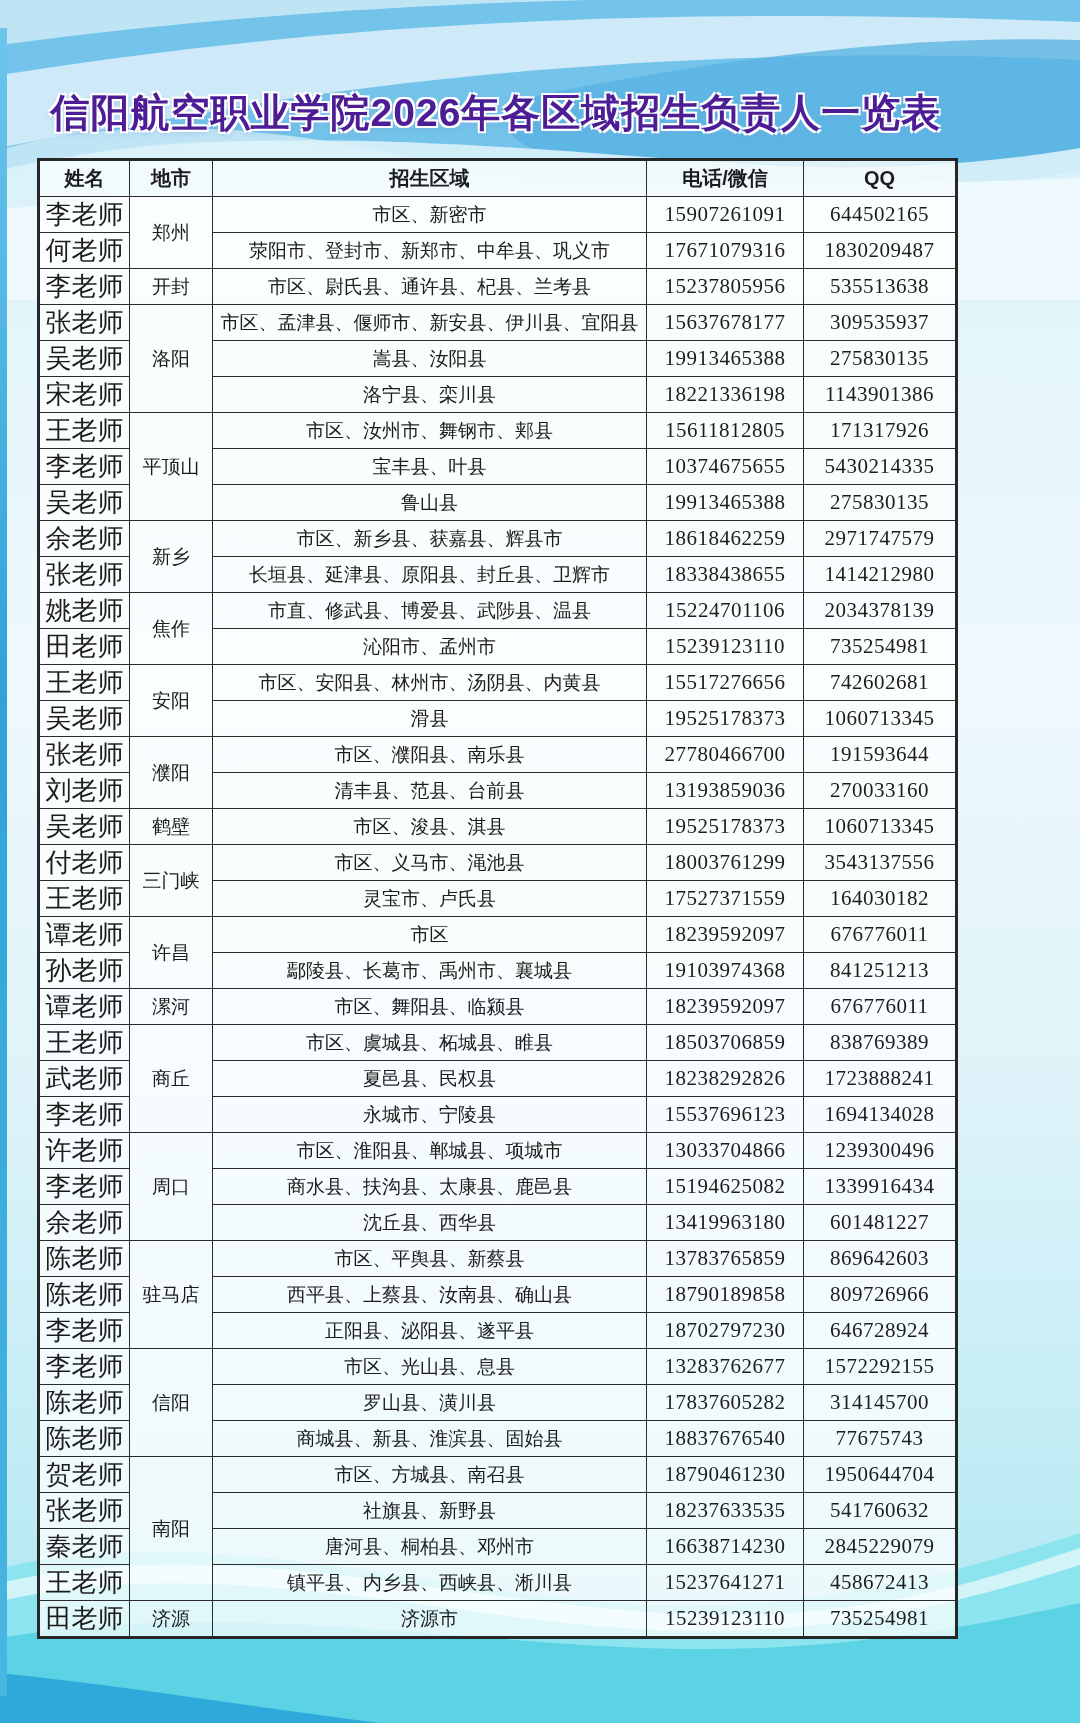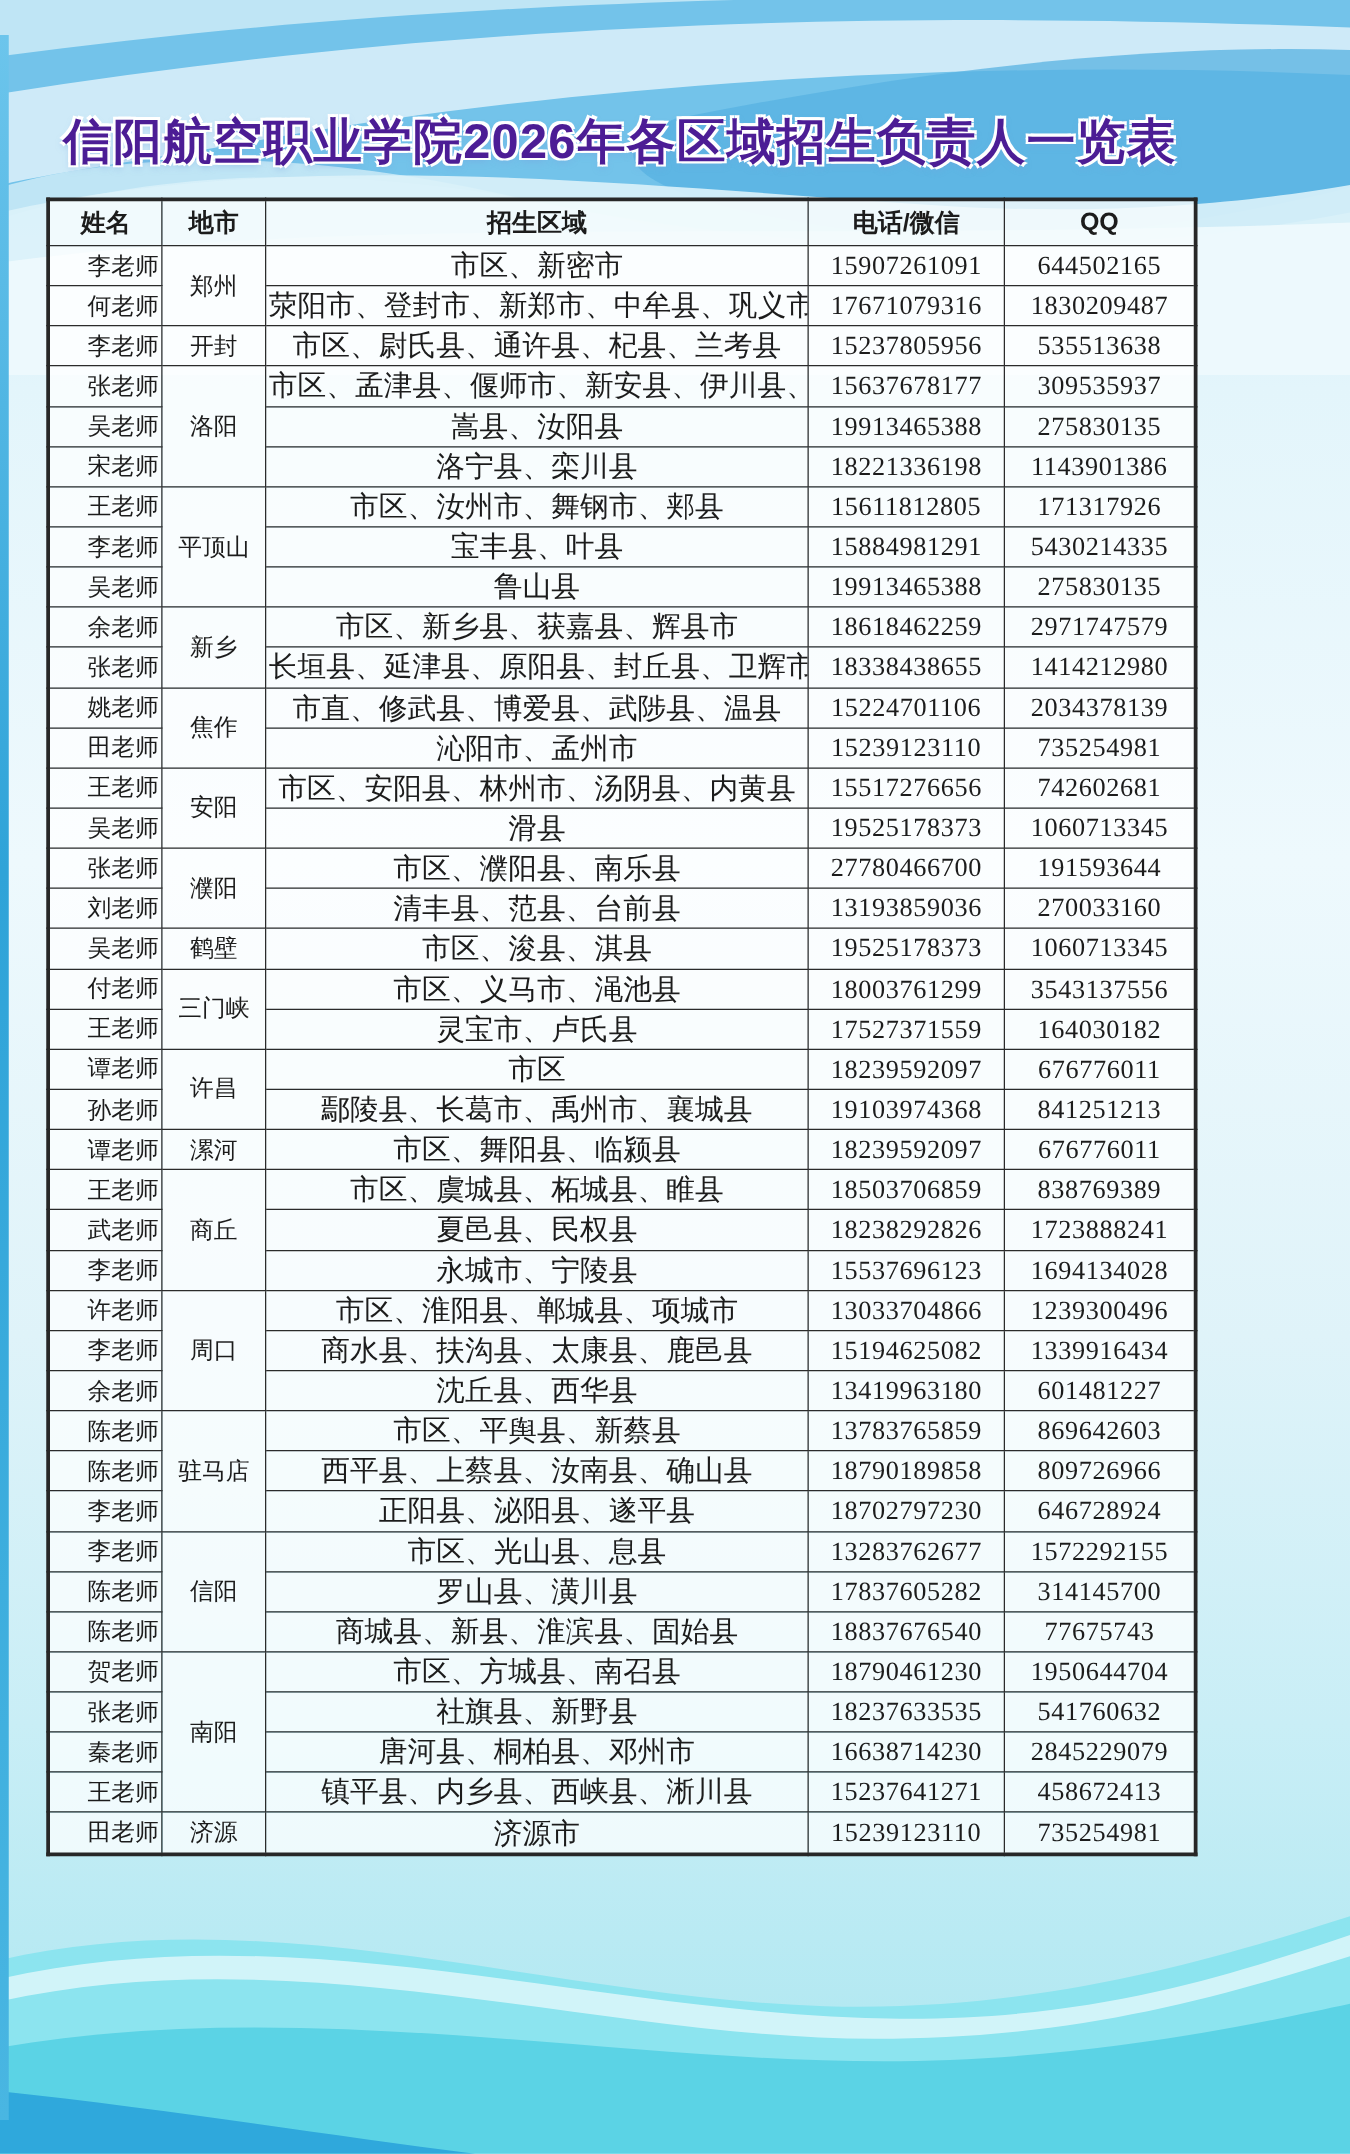"李老师" td.name-cell { font-size: 19px -> 26px; text-align: right -> none }
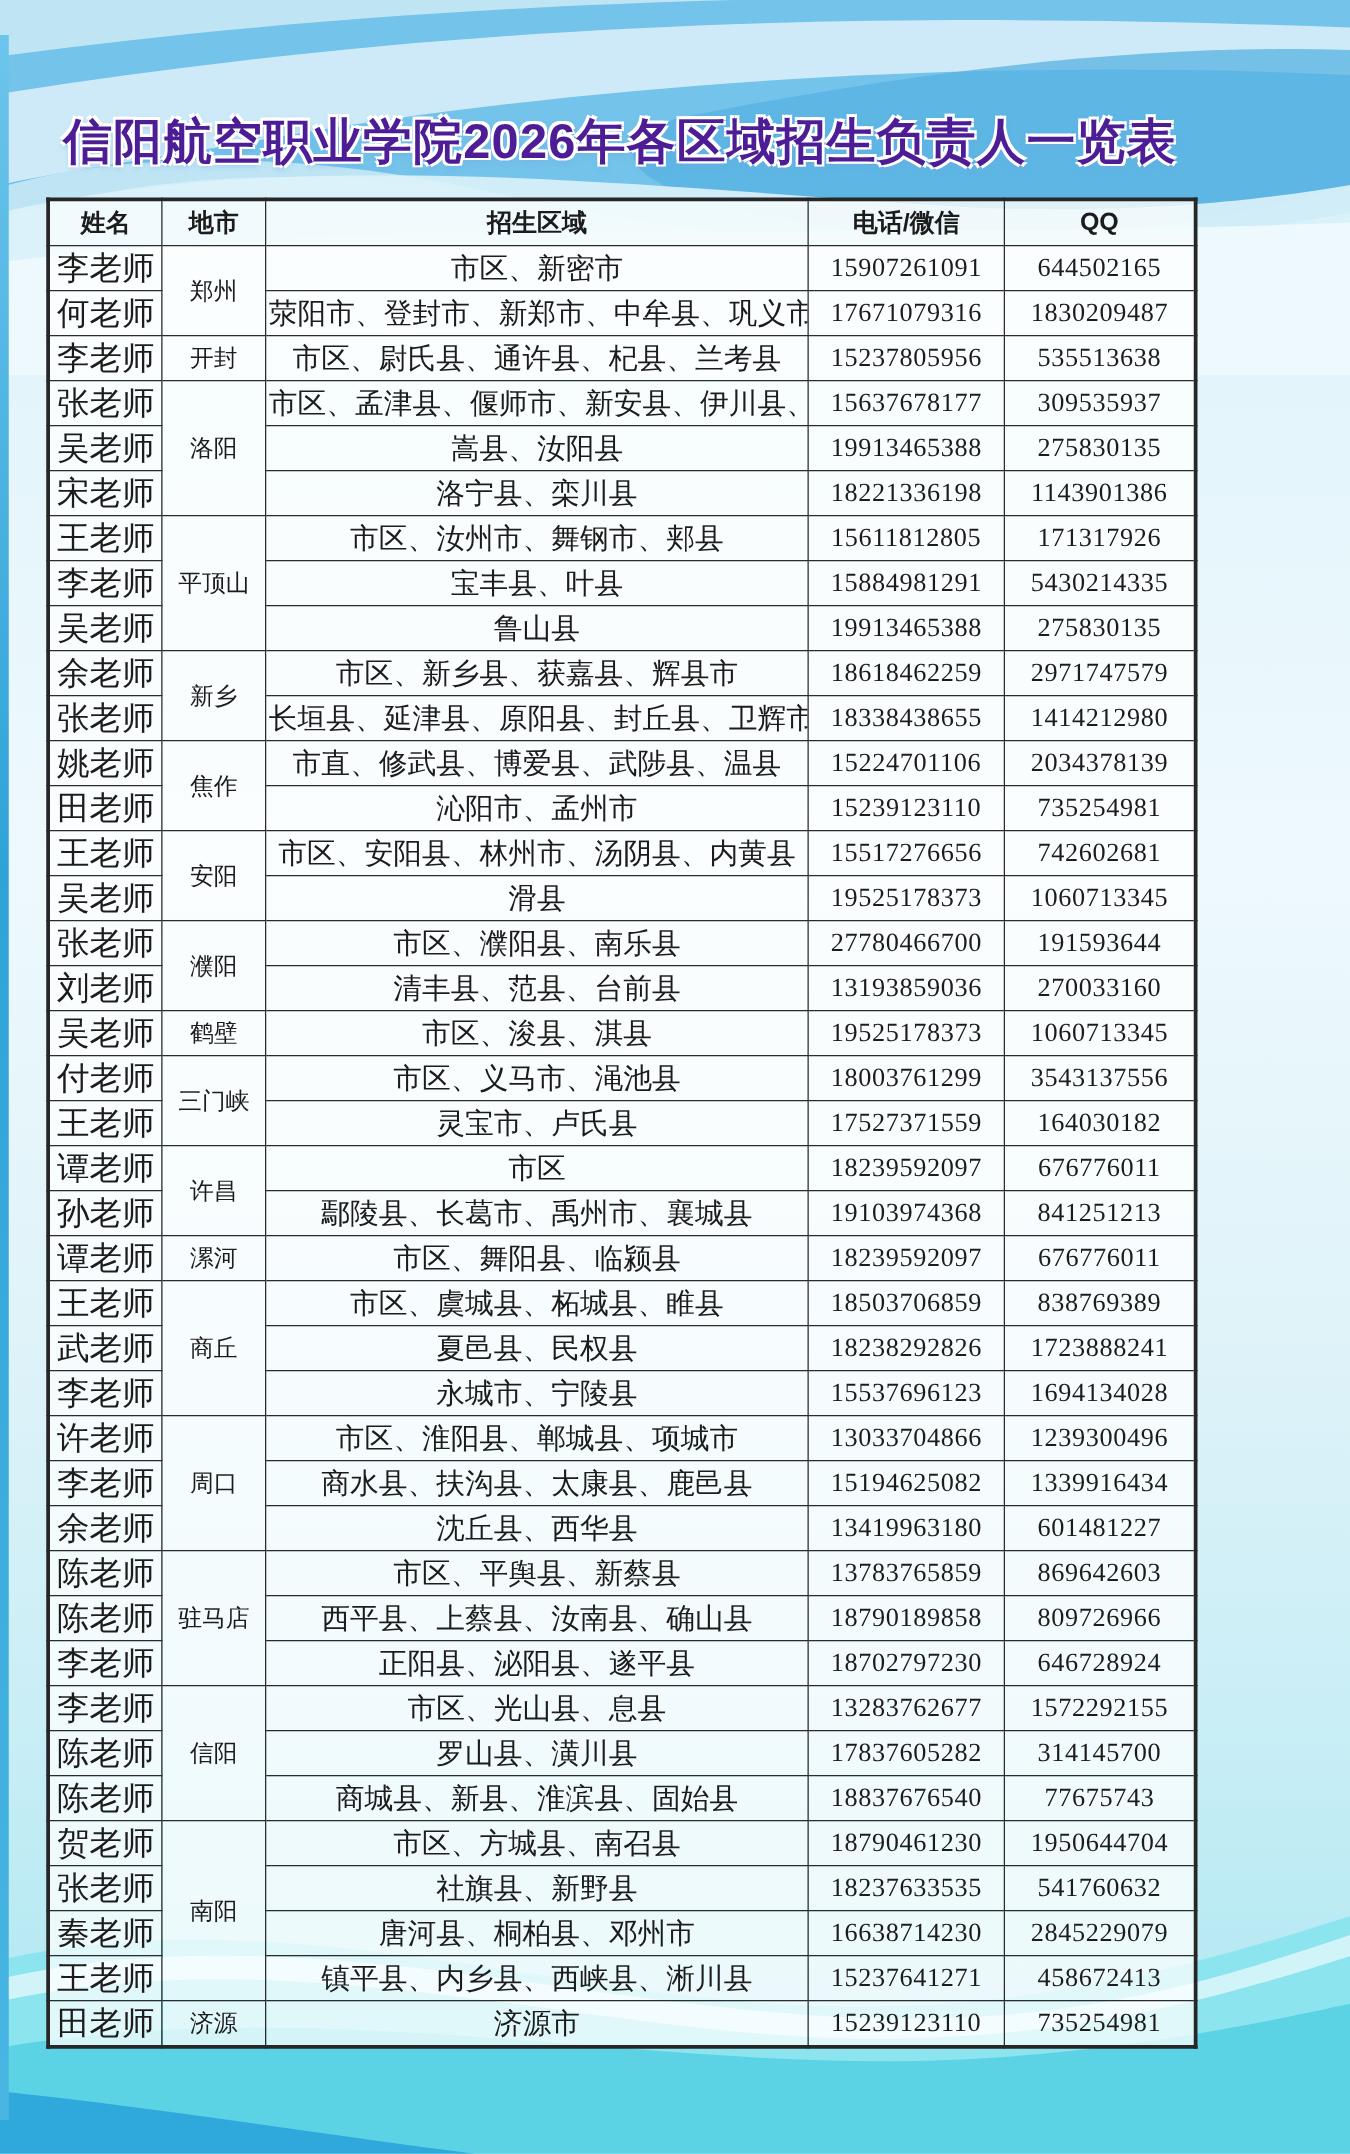"市区、新密市" td.area-cell { font-size: 23px -> 19px }
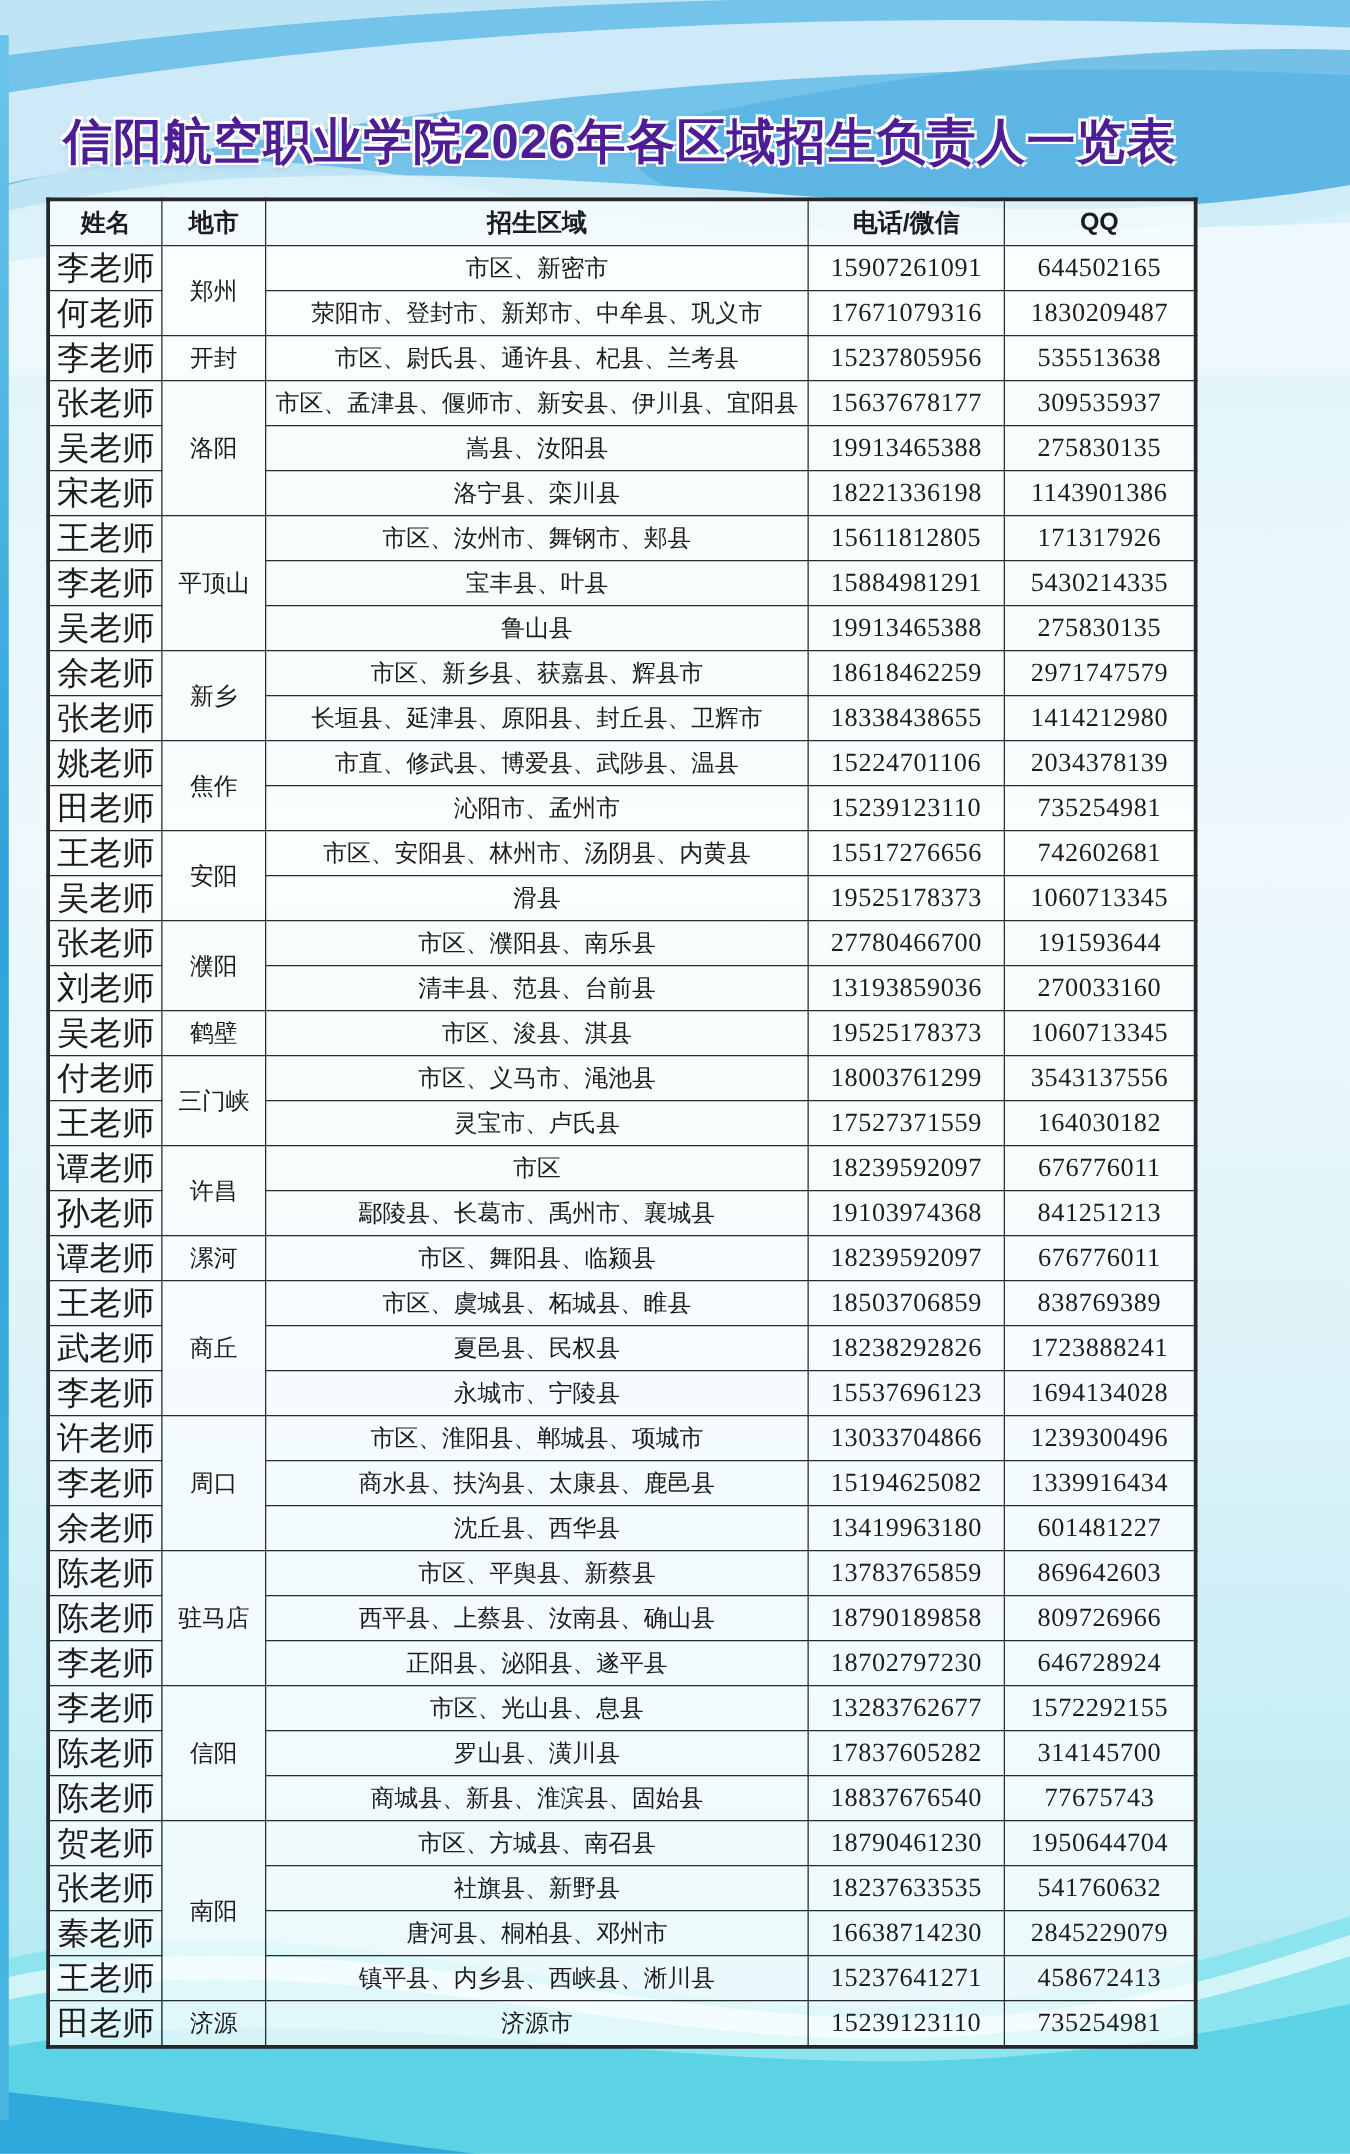"15884981291" td.phone-cell { text: 15884981291 -> 10374675655 }
